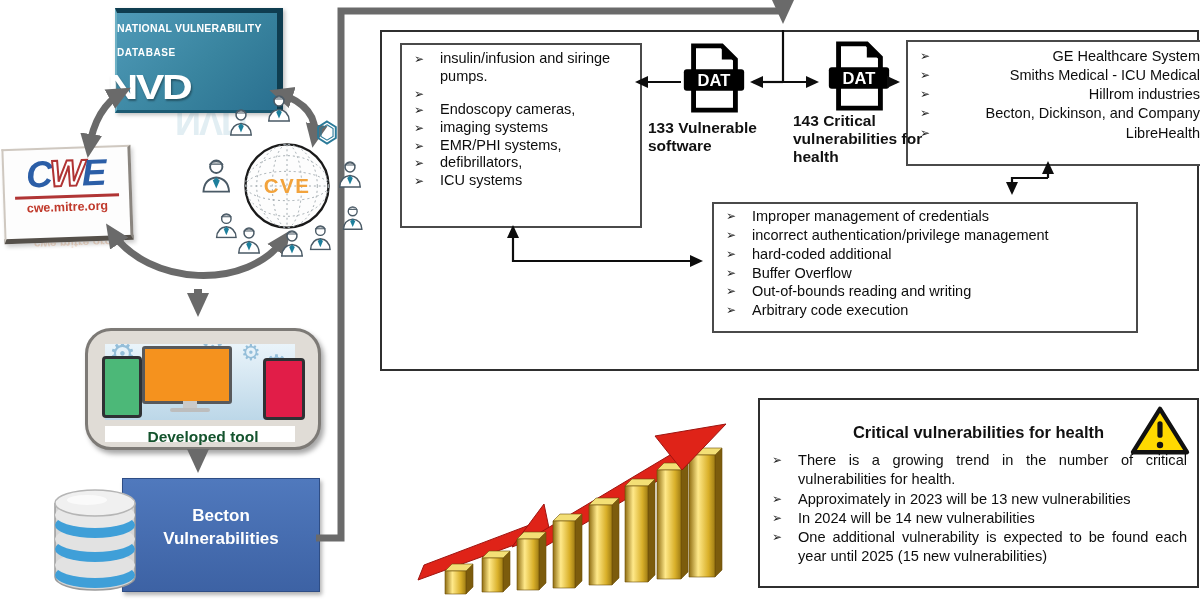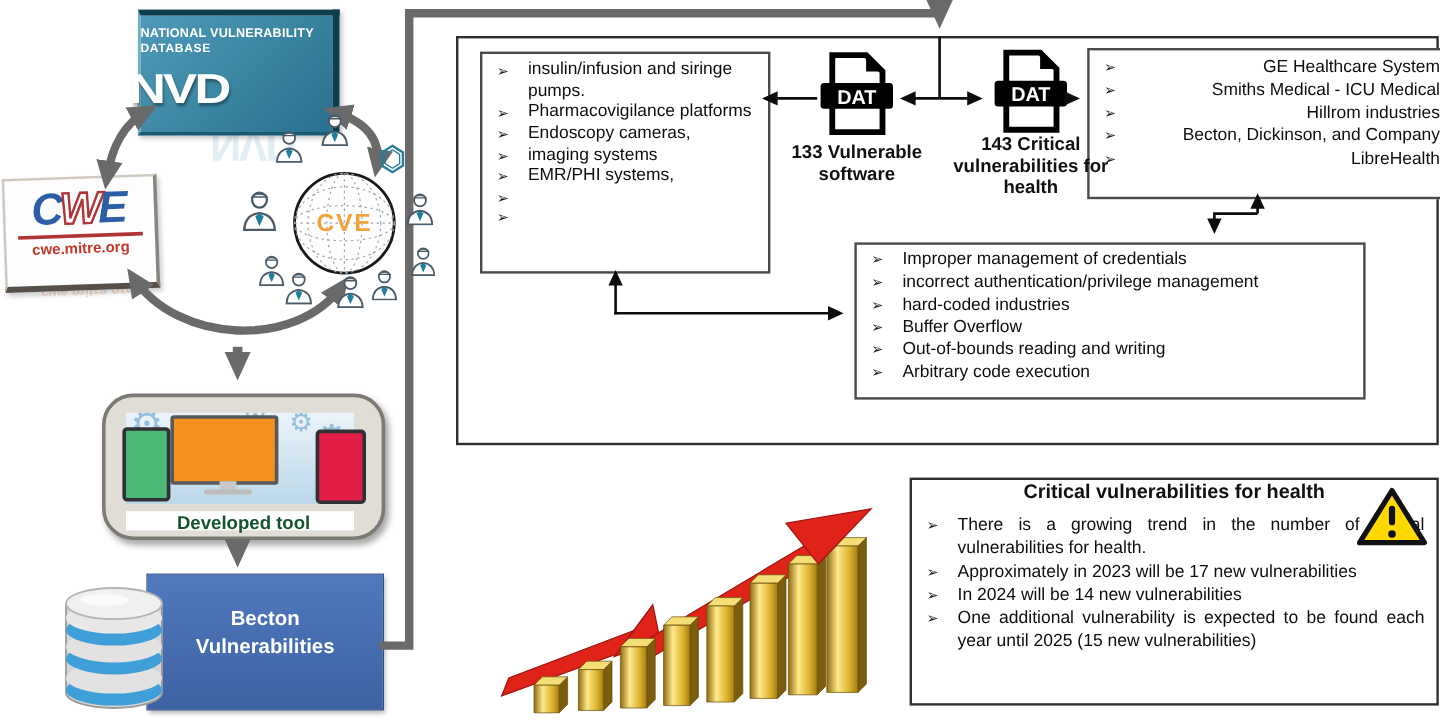"DATABASE" .nvd-t2 { margin-top: 1px -> 13px }
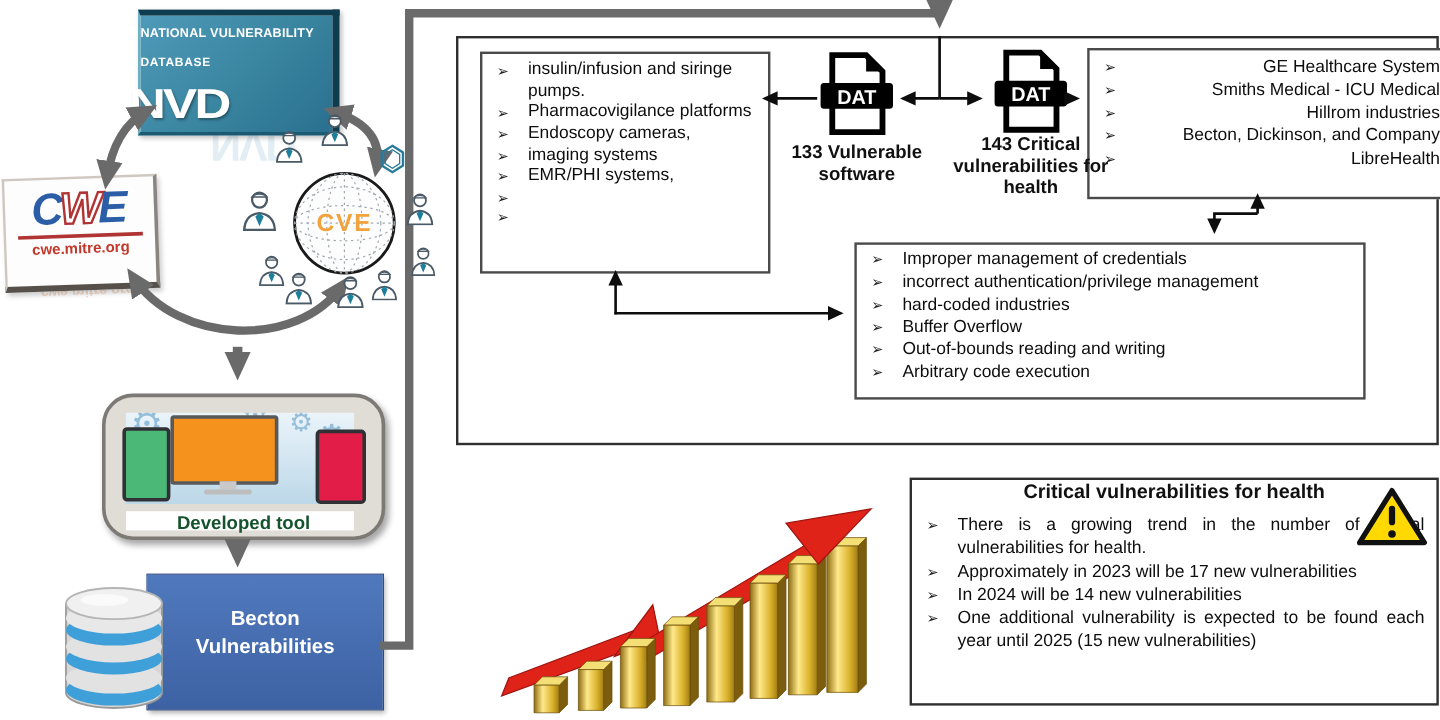"Pharmacovigilance platforms" div.litxt { html: <div>Pharmacovigilance platforms</div> -> none }
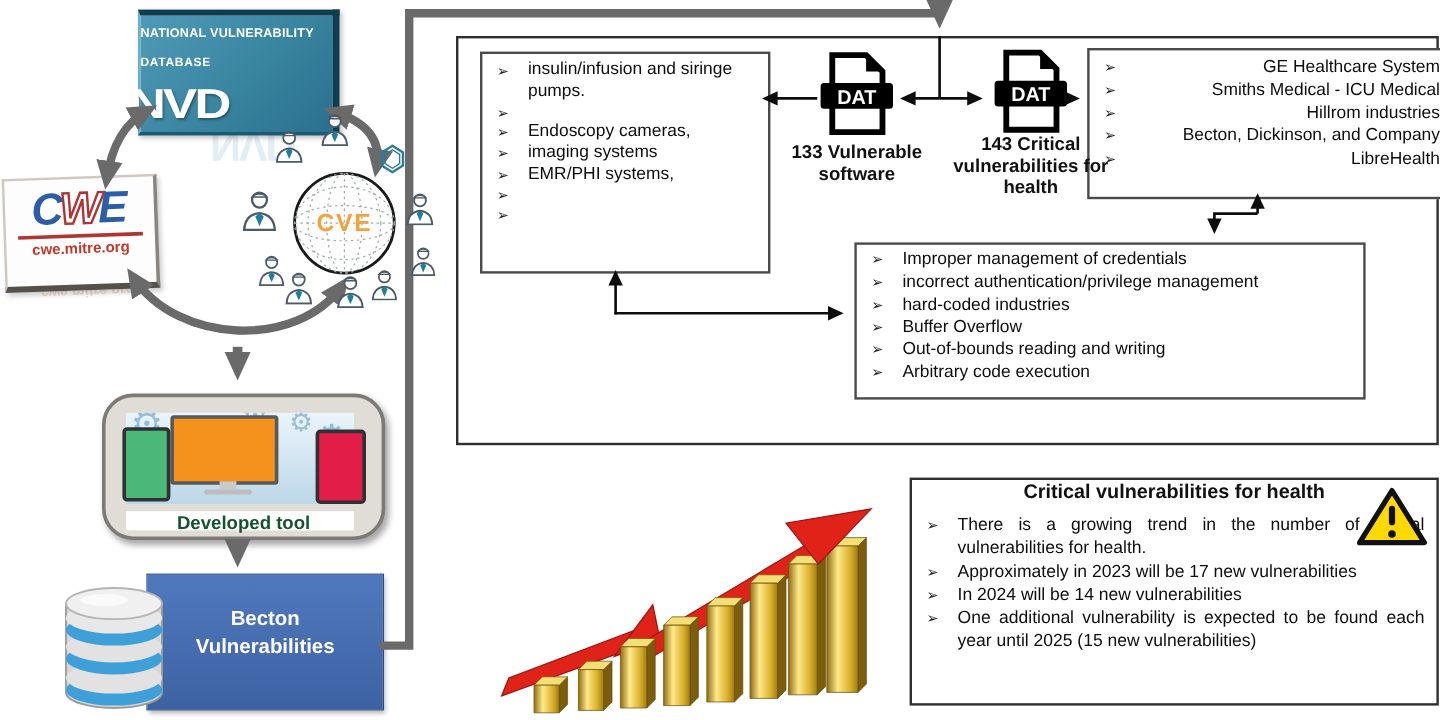"133 Vulnerable software" .dat-caption { text-align: center -> none }
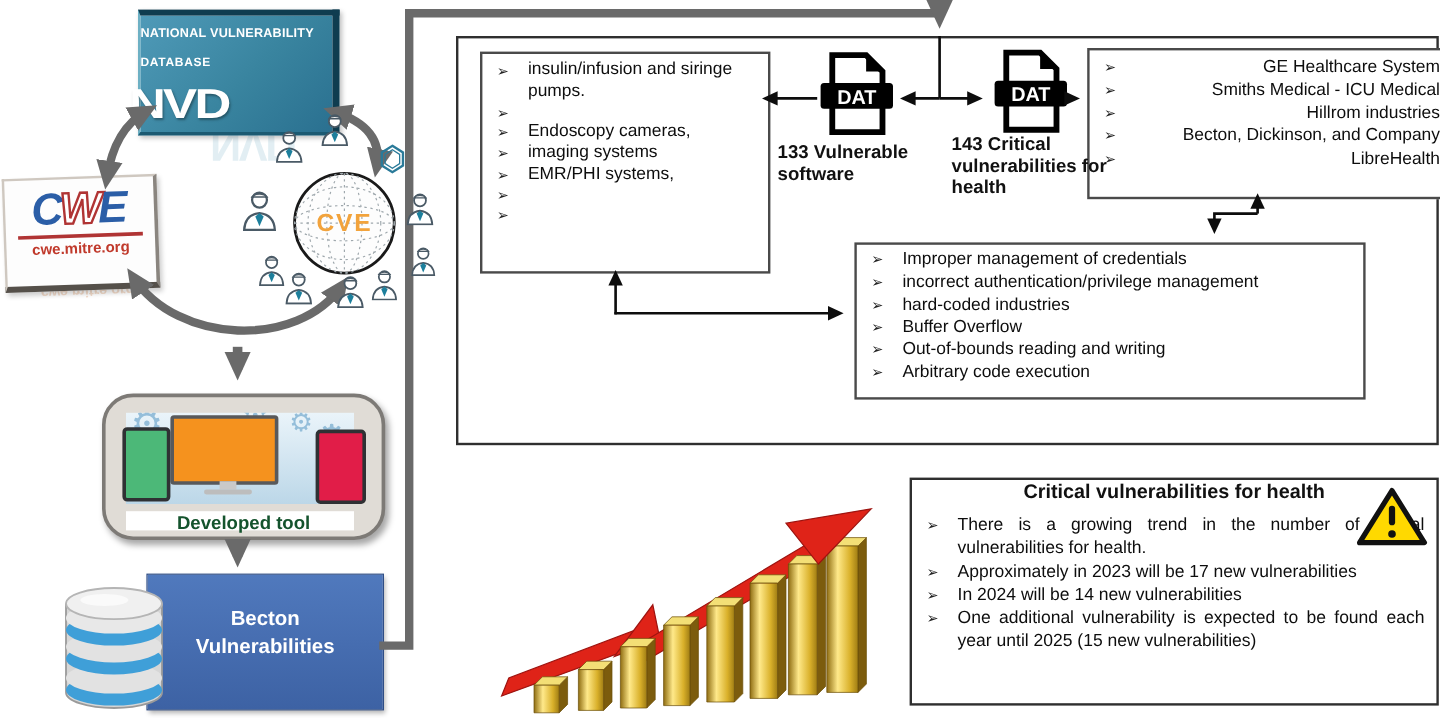"defibrillators," div.litxt { html: none -> <div>defibrillators,</div> }
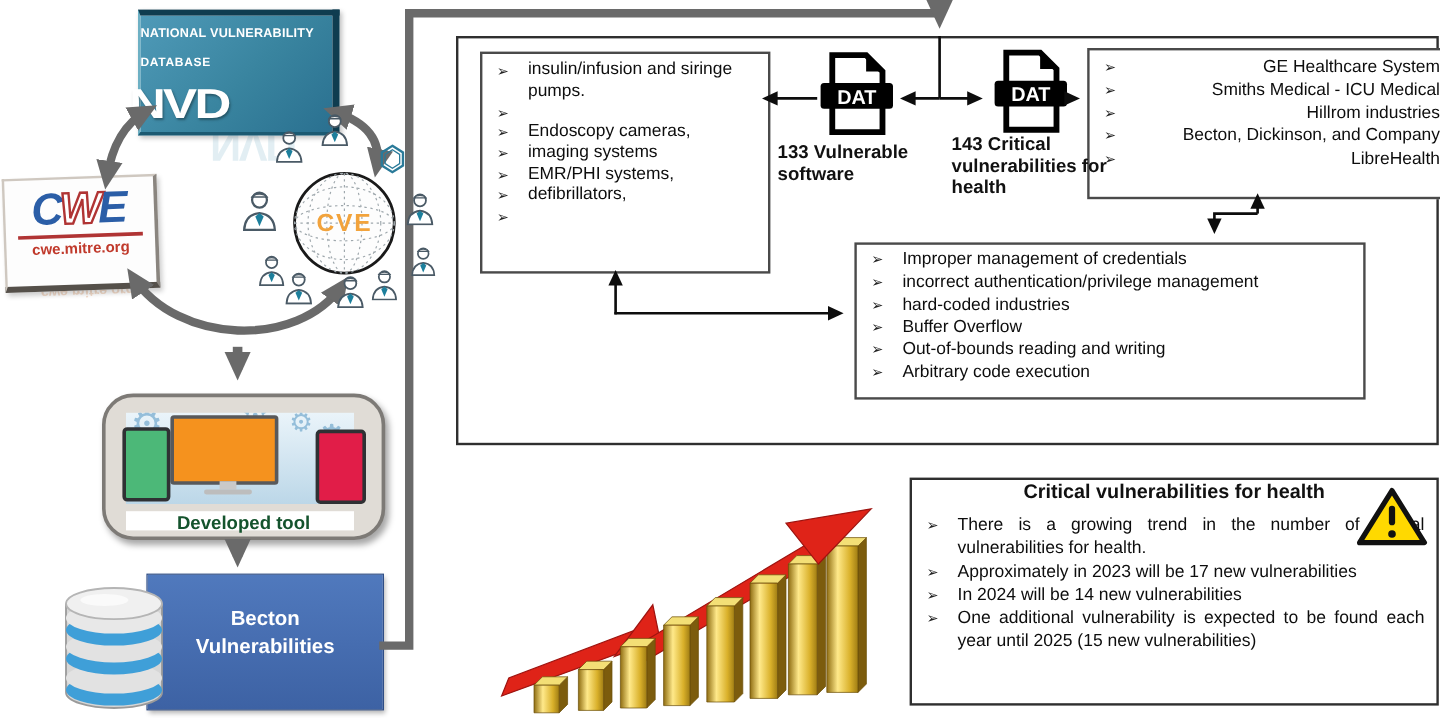"ICU systems" div.litxt { html: none -> <div>ICU systems</div> }
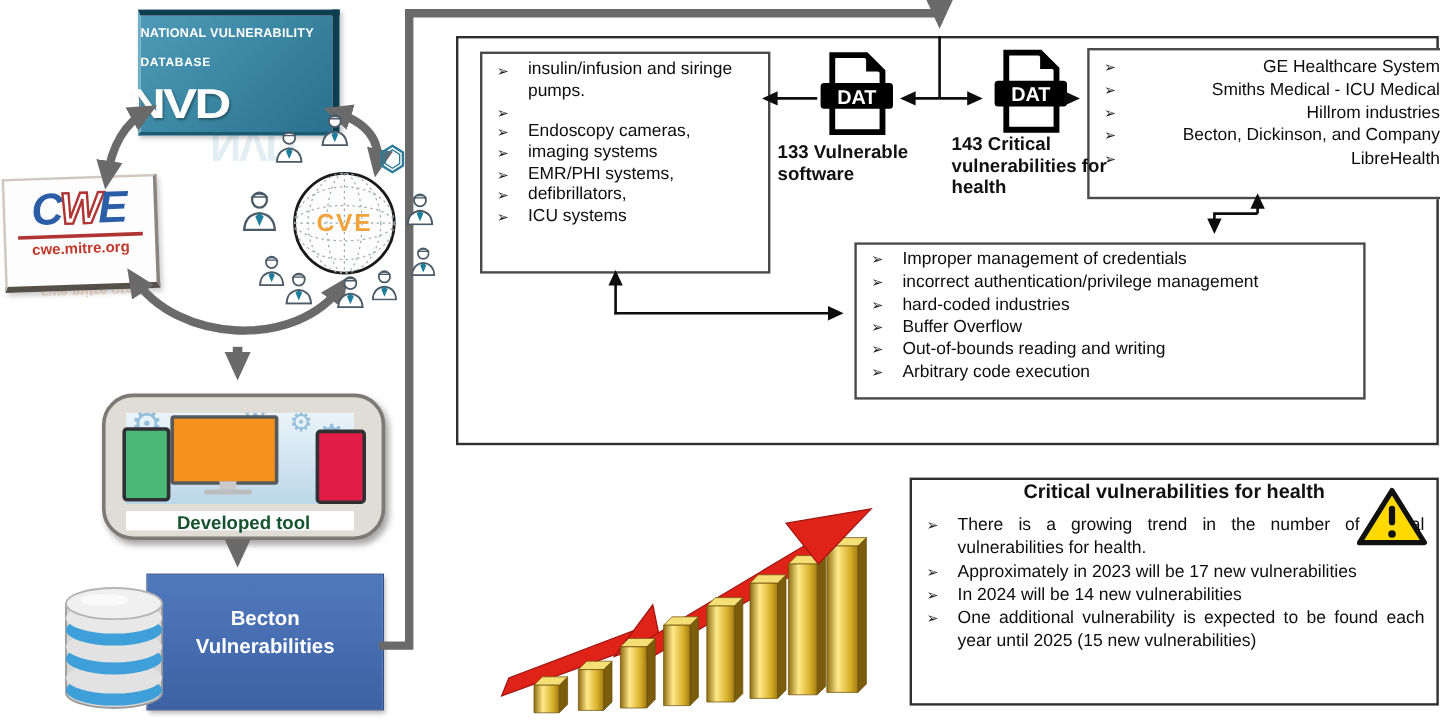"hard-coded industries" div.litxt { text: industries -> additional }
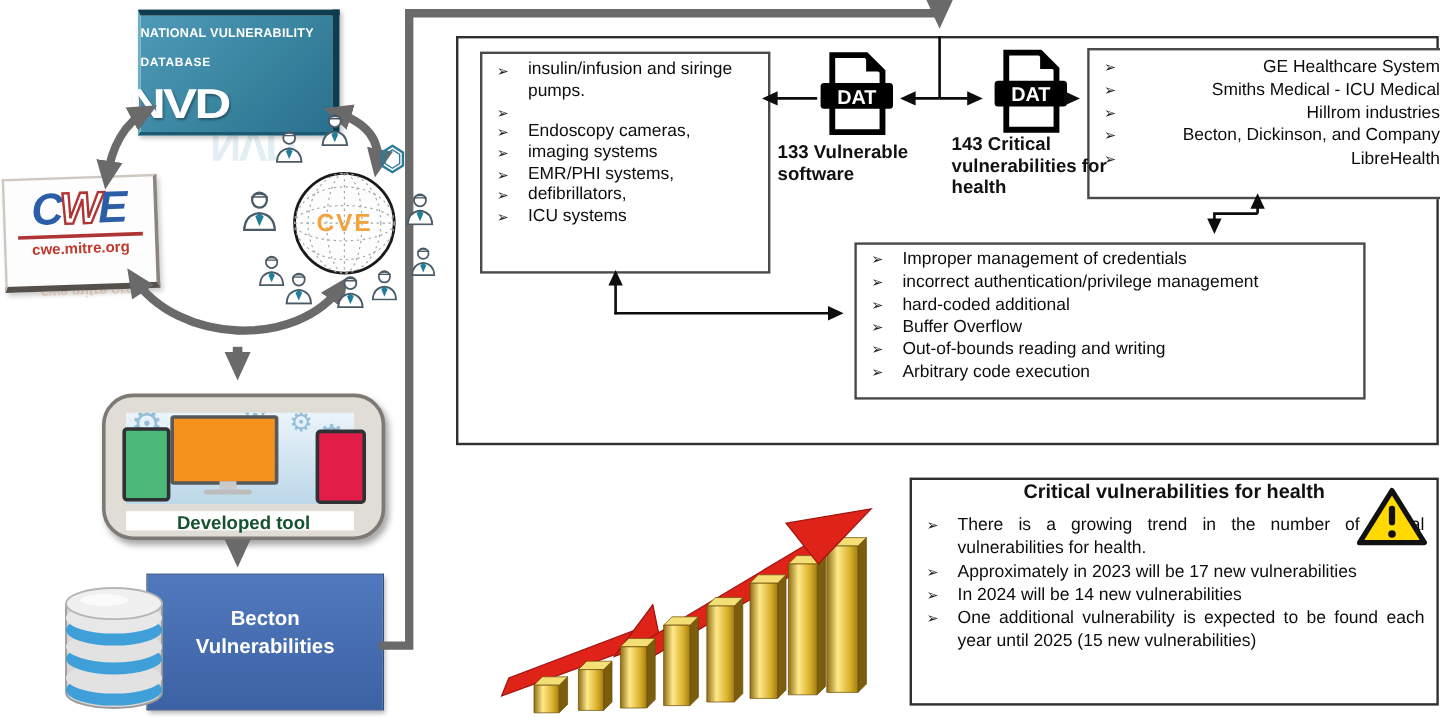"Critical vulnerabilities for health" .trend-title { margin-top: 1px -> 23px }
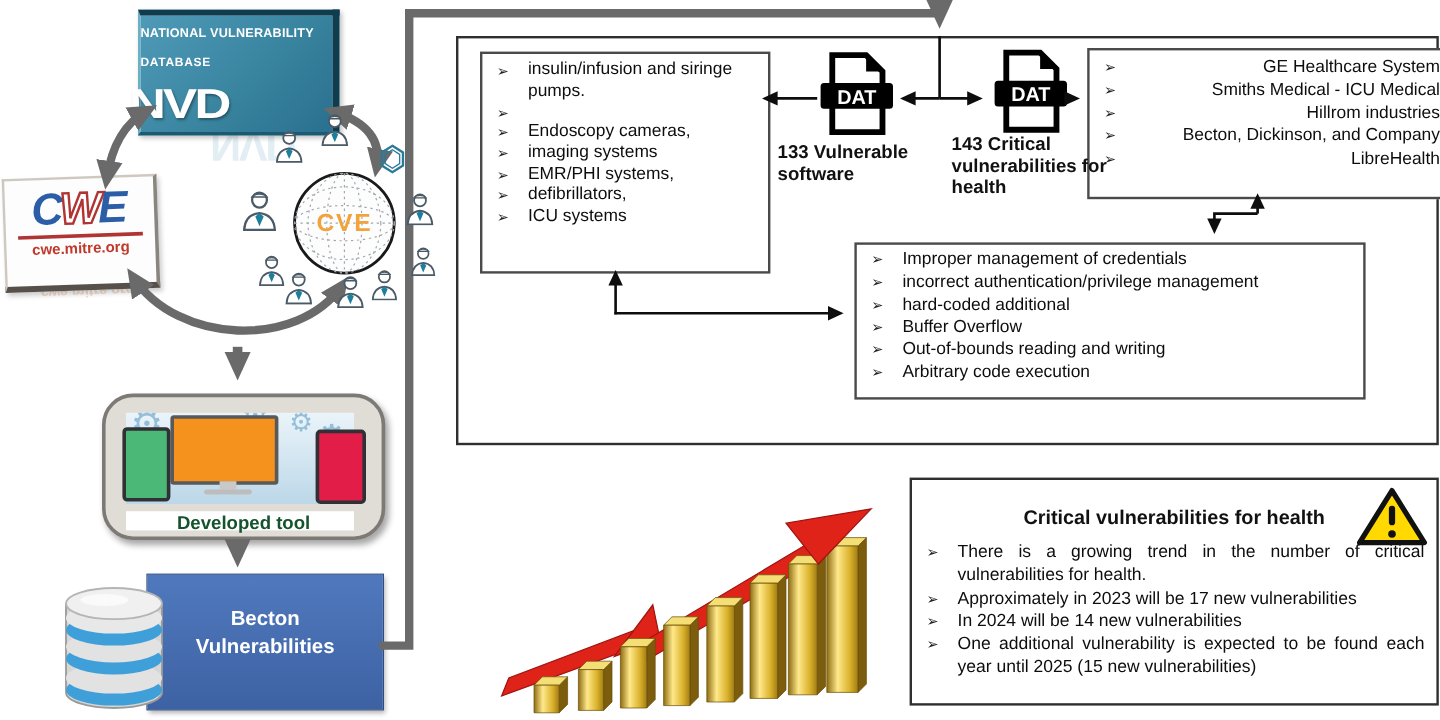"Approximately in 2023 will be" div.litxt { text: 17 -> 13 }
